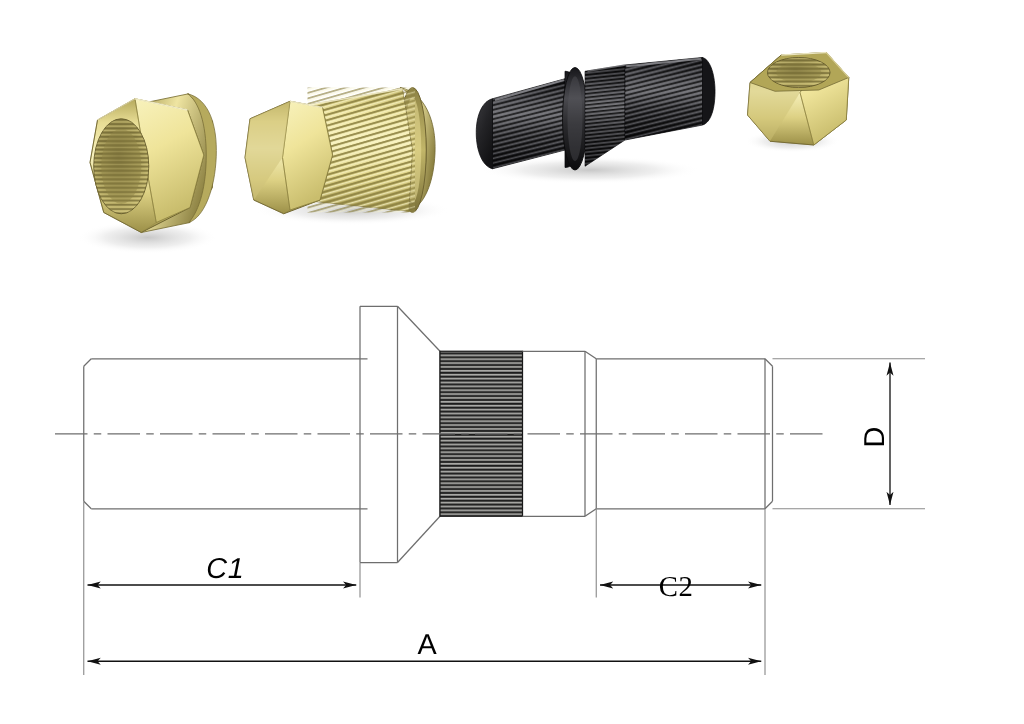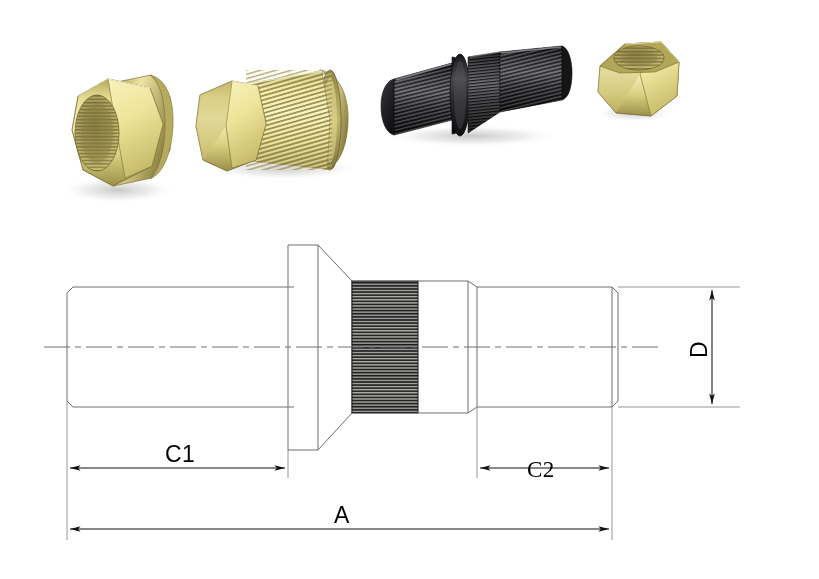"C1" div.dim-label { font-style: none -> italic }
